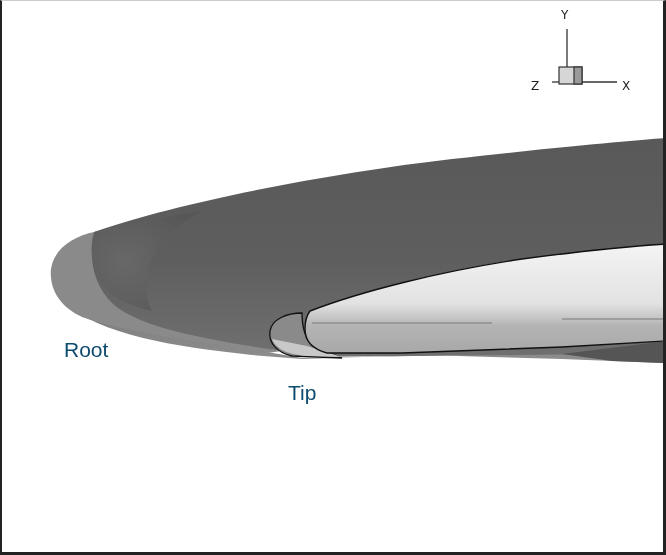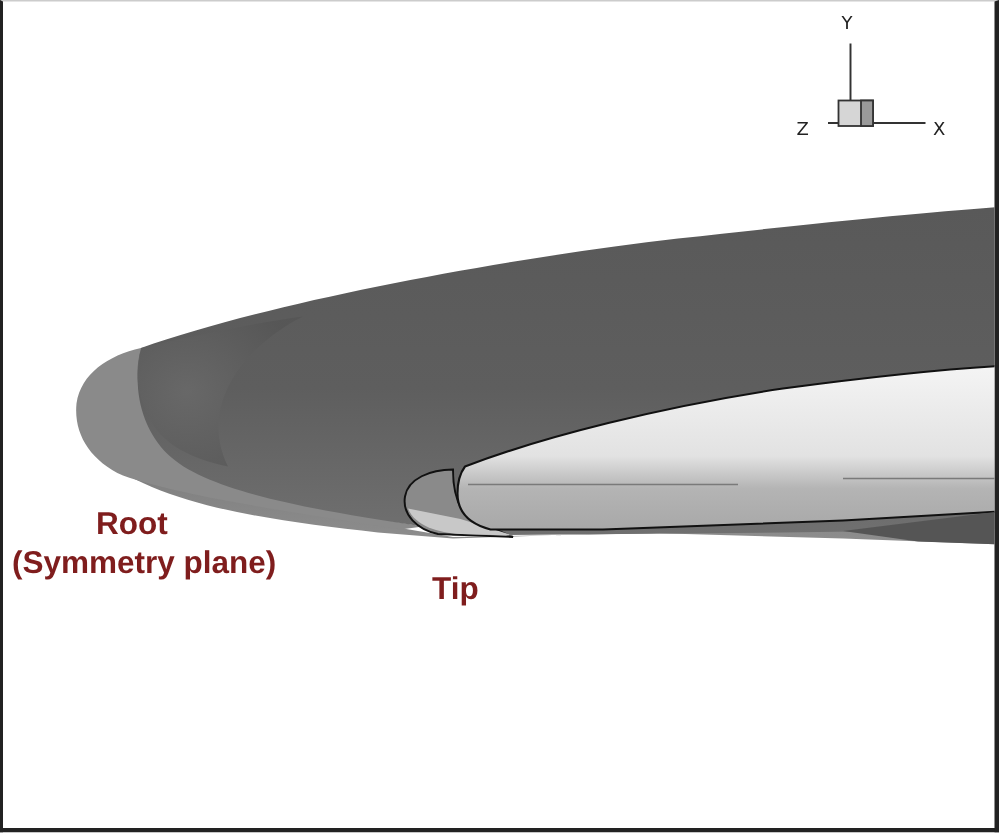"Root" .label { color: #7f1d1d -> #0c4a6e; font-weight: bold -> normal }
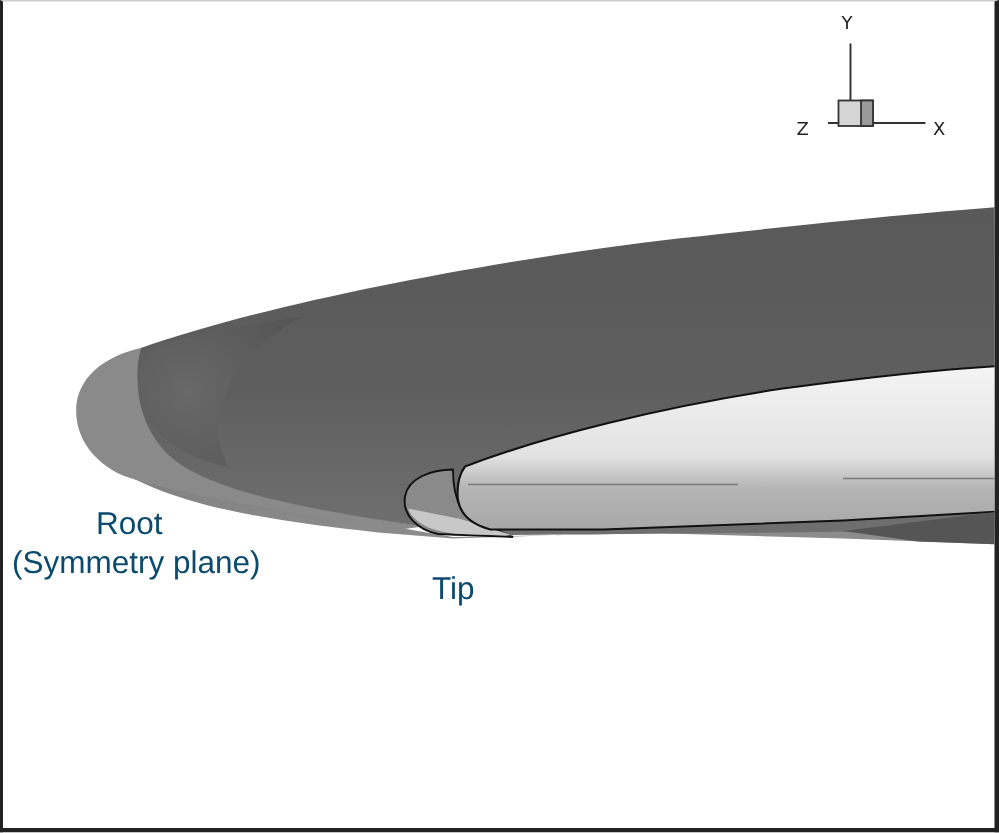"(Symmetry plane)" div.label { html: <div>(Symmetry plane)</div> -> none }
